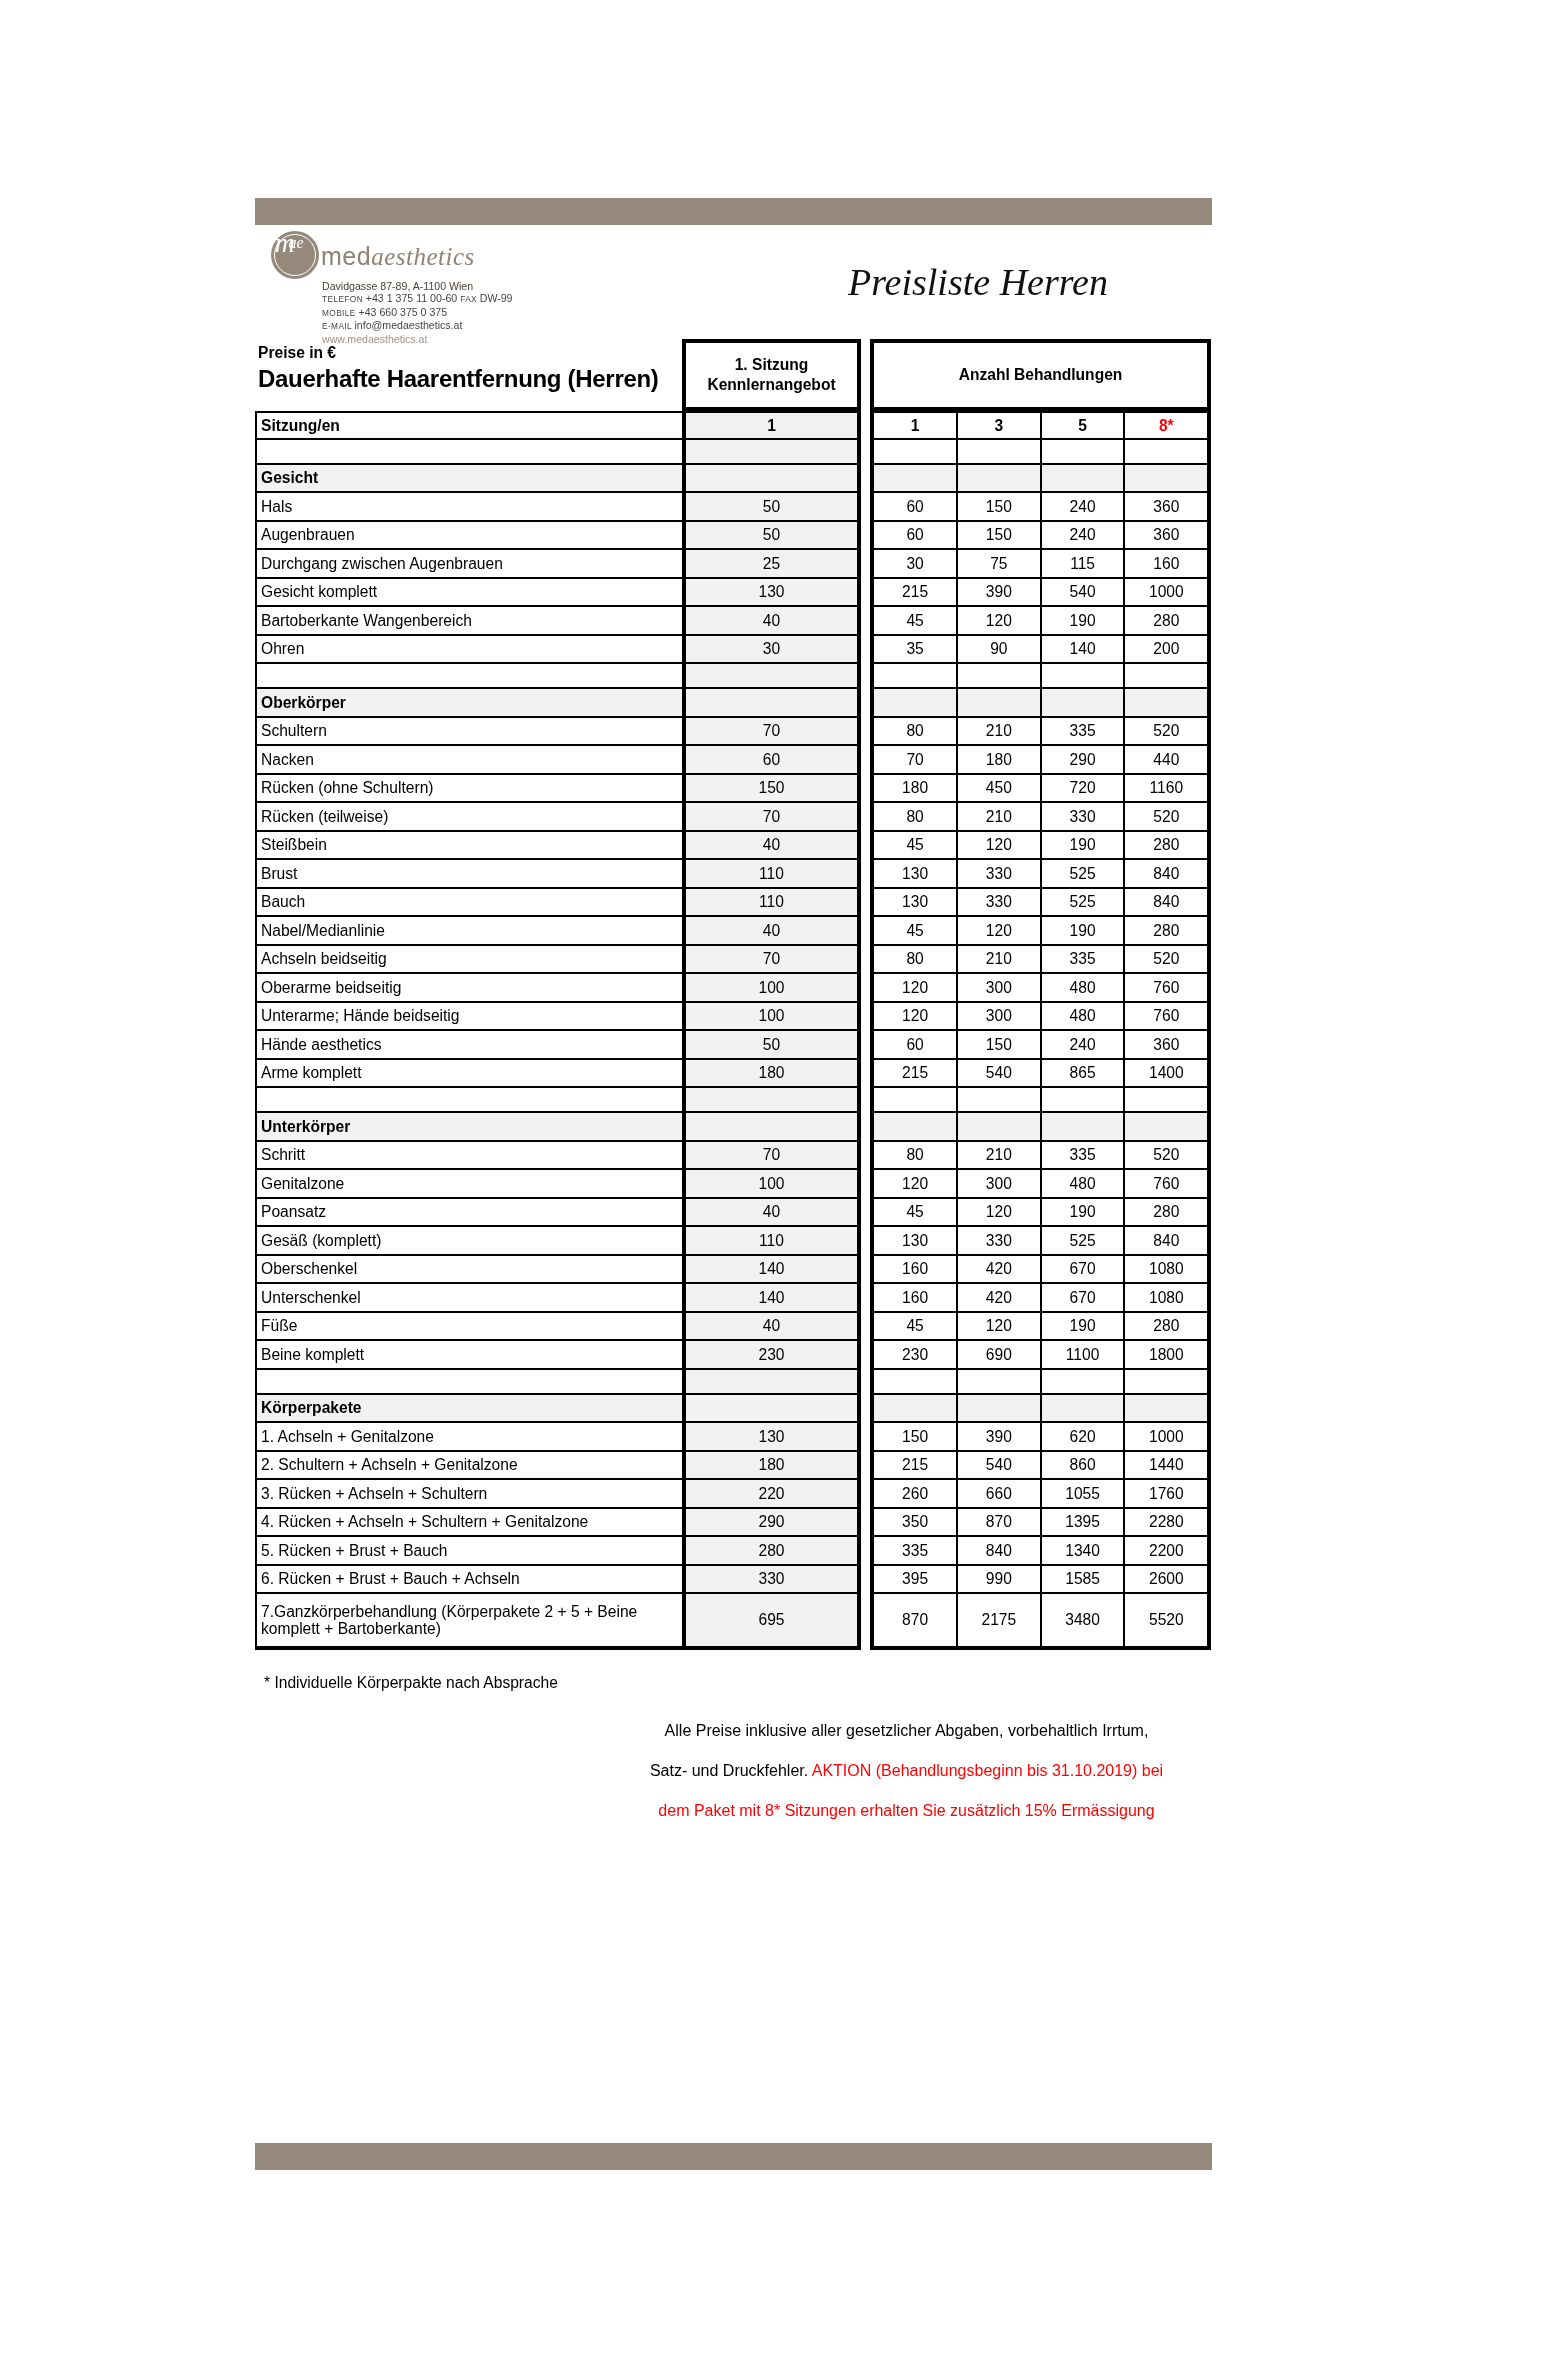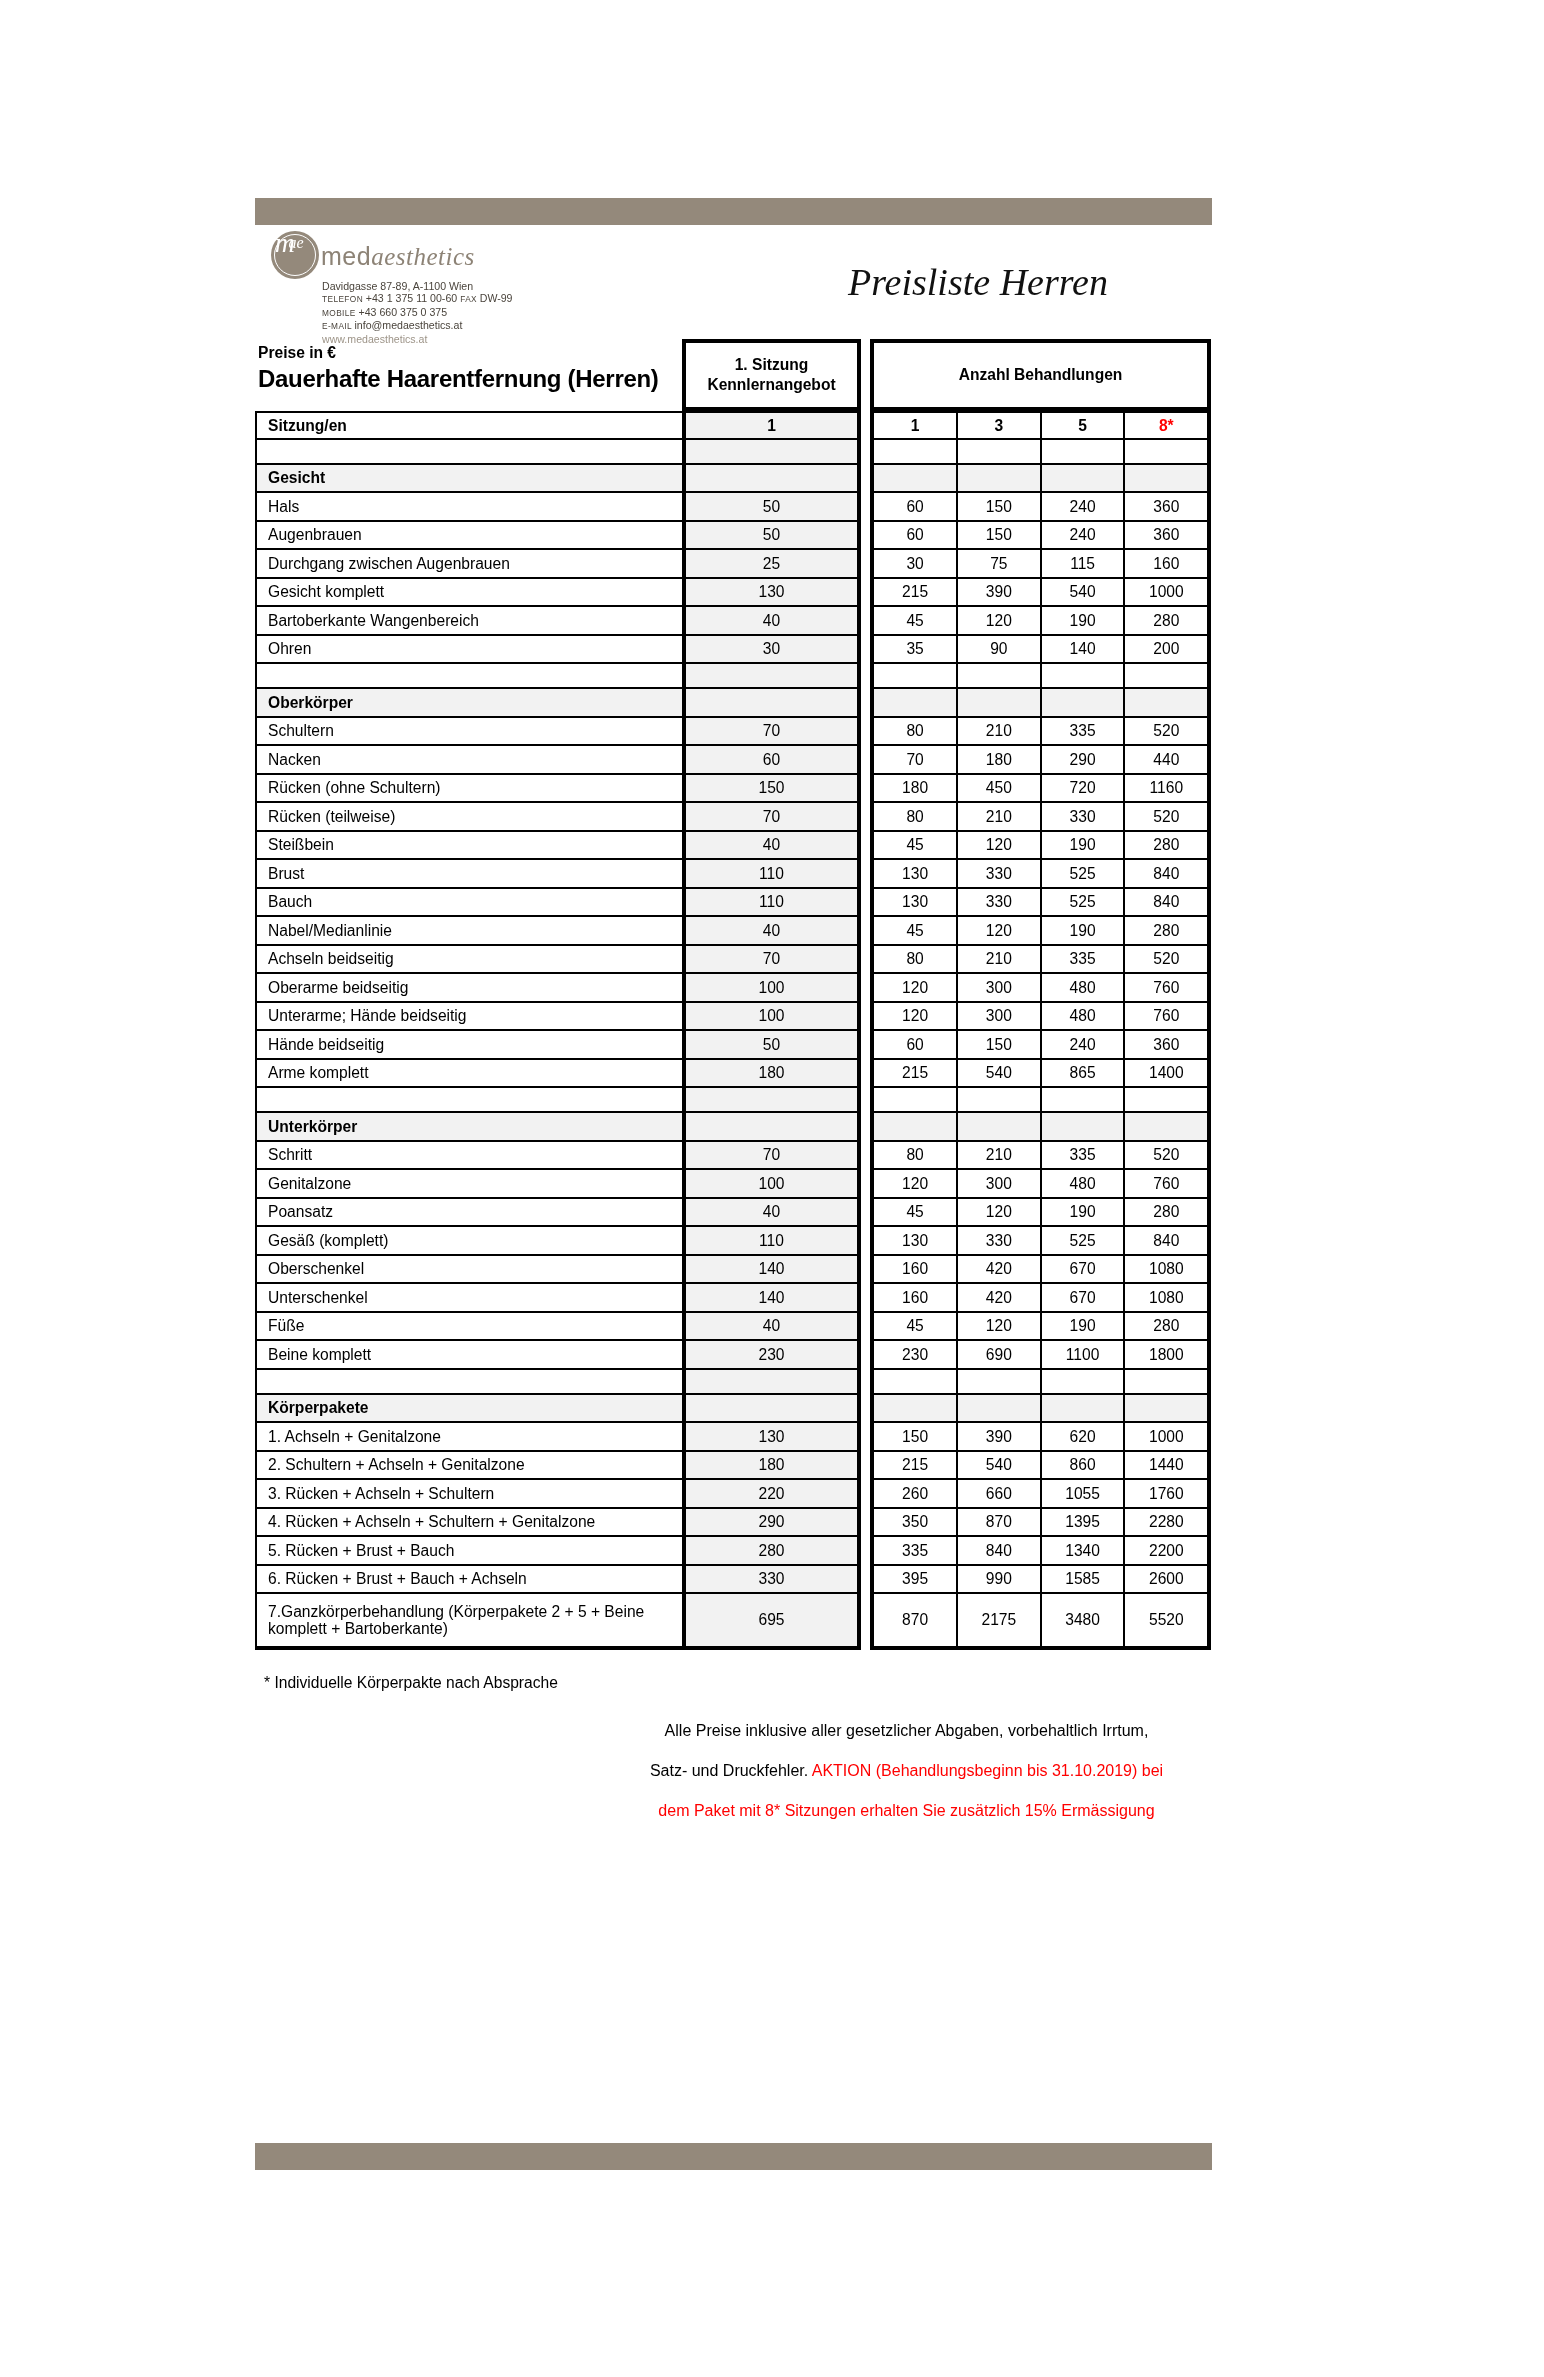"Sitzung/en" .c.label { padding-left: 11px -> 4px }
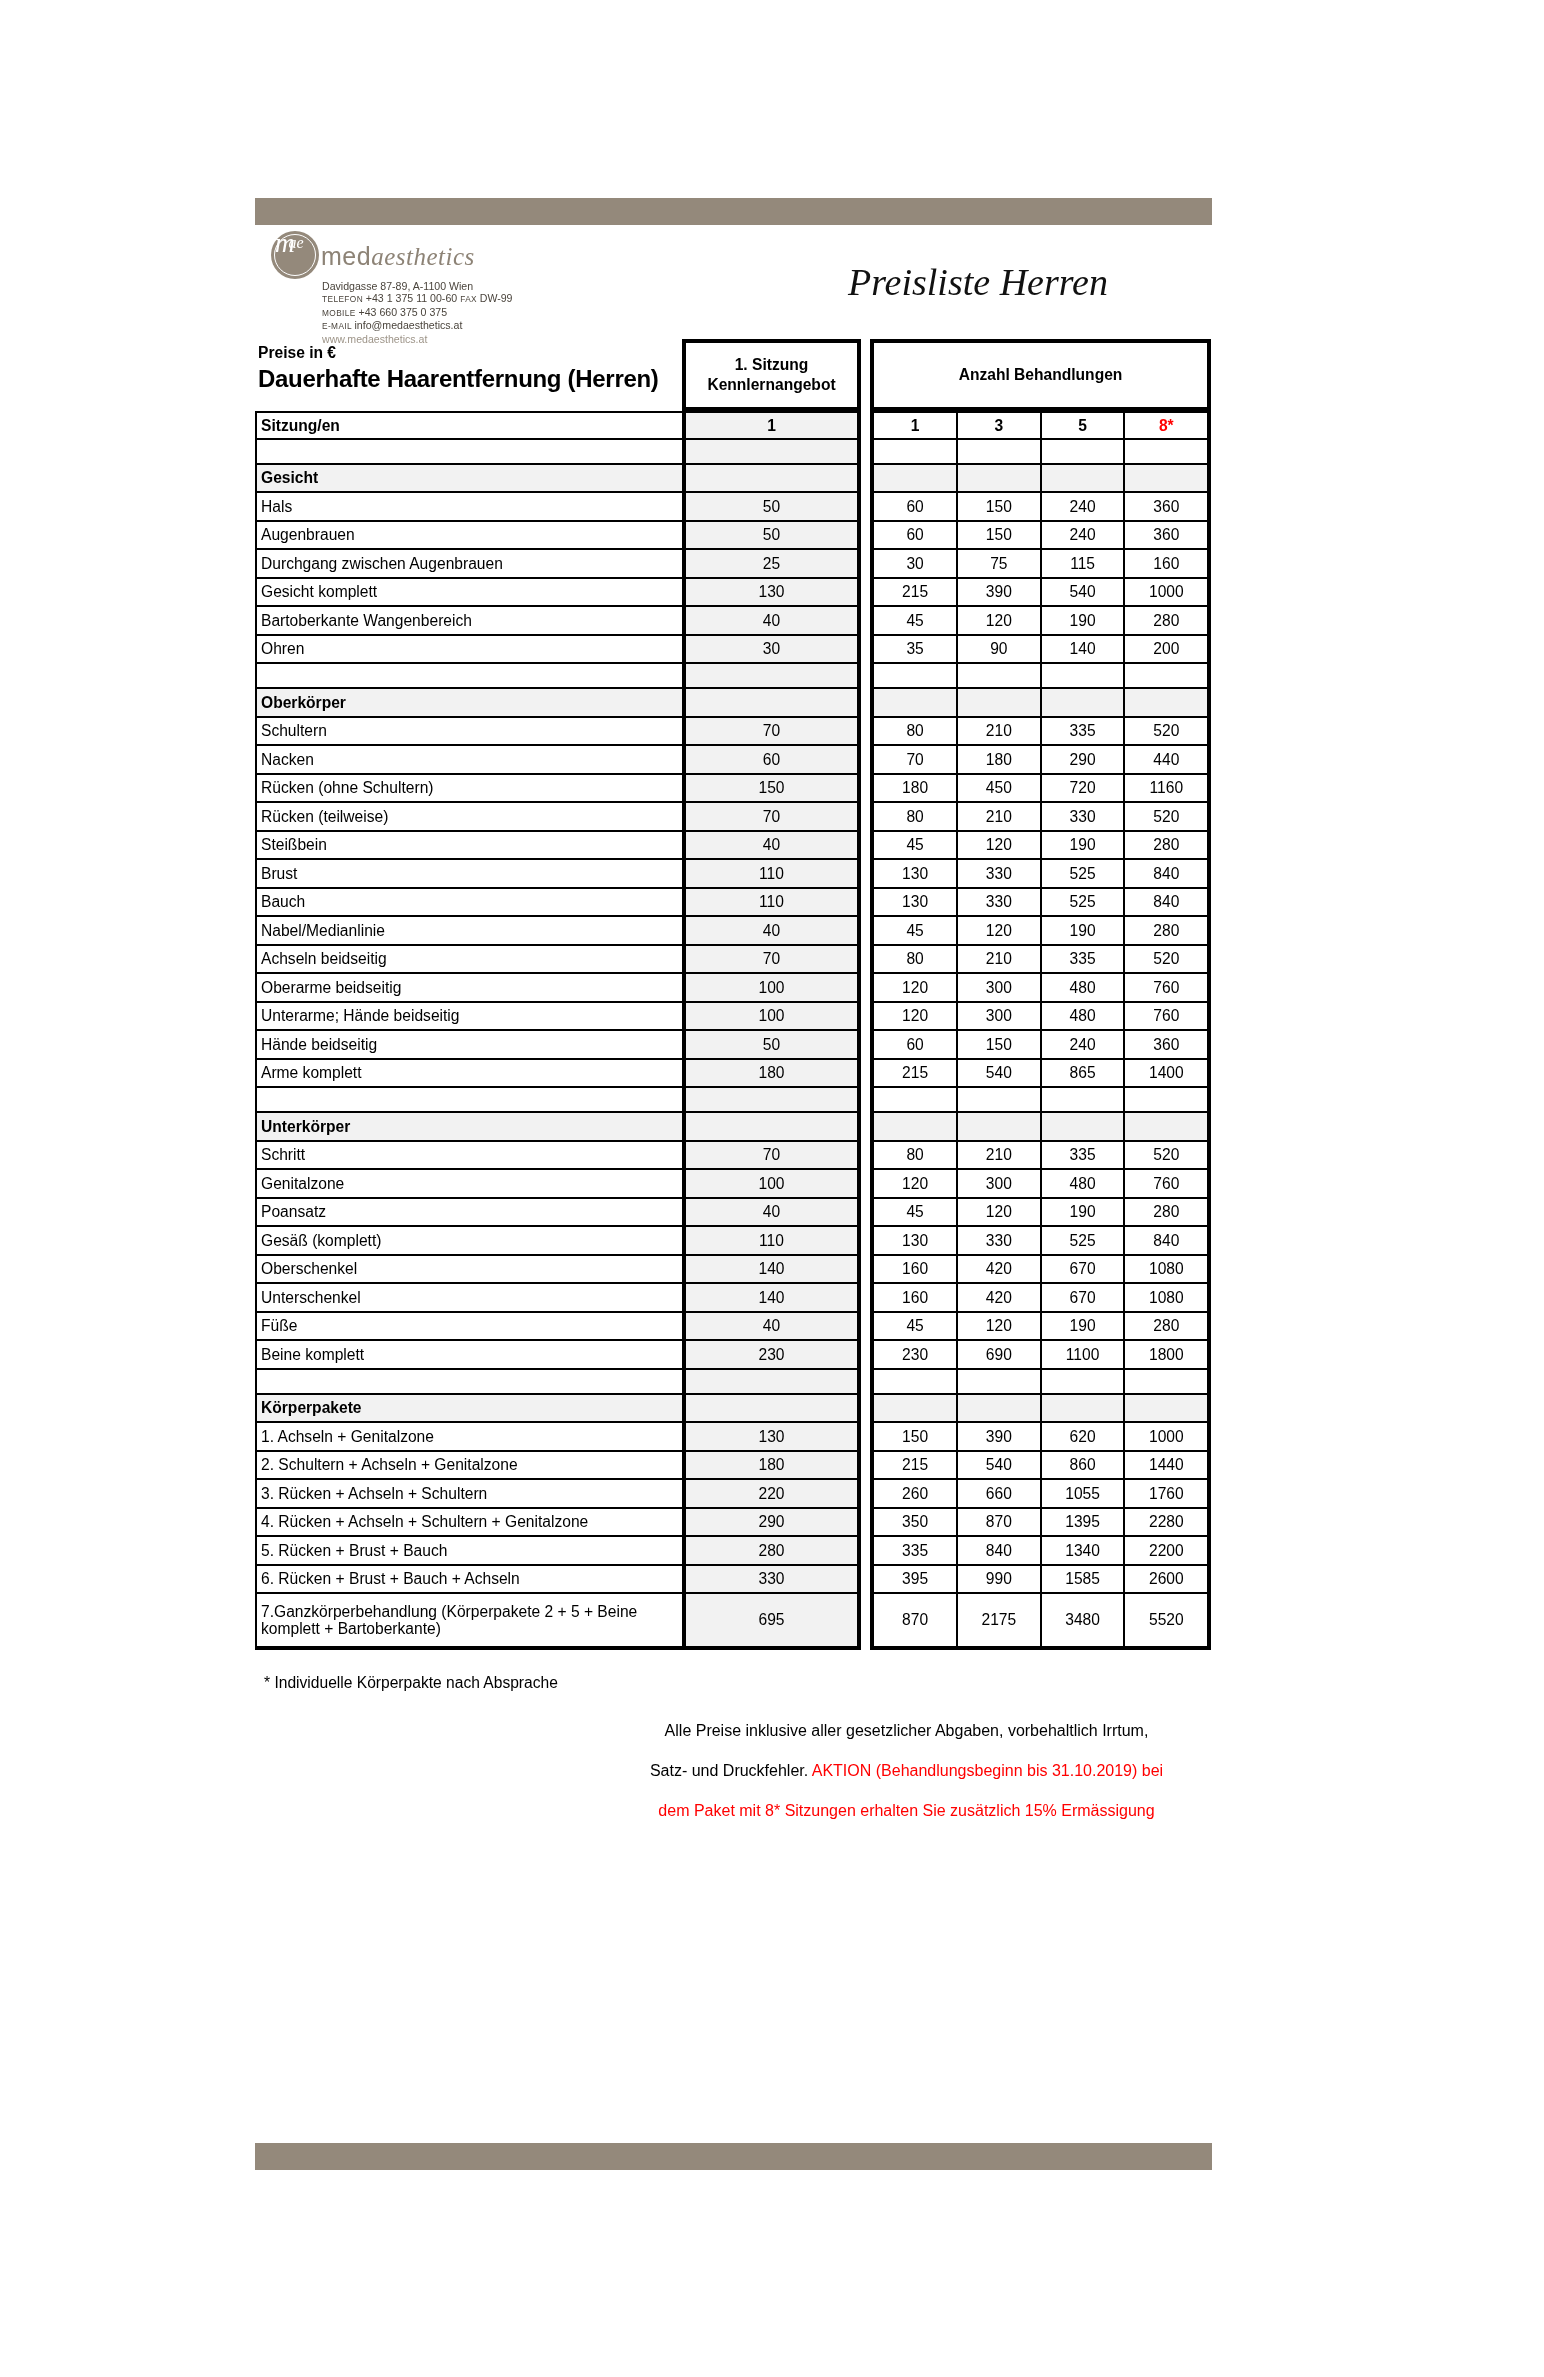"Hände beidseitig" div.c { text: beidseitig -> aesthetics }
